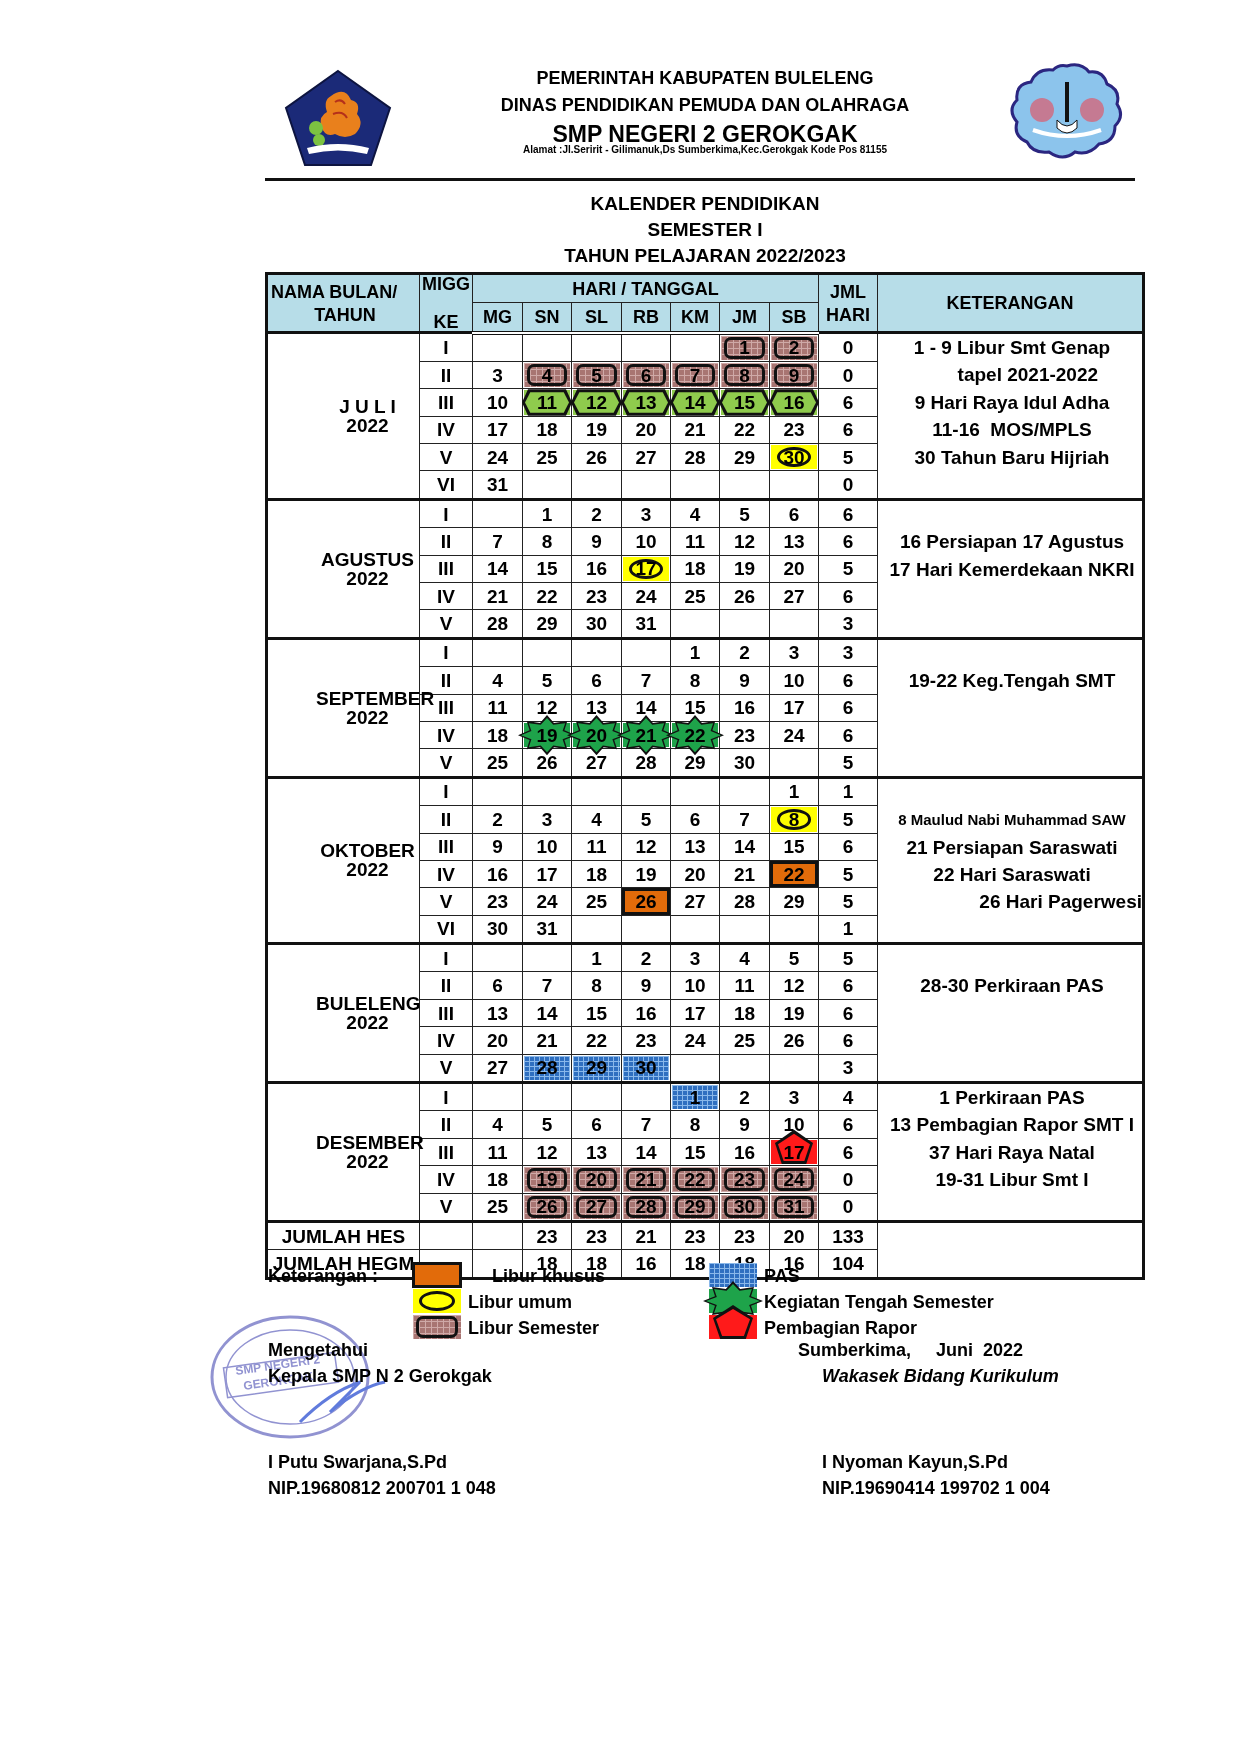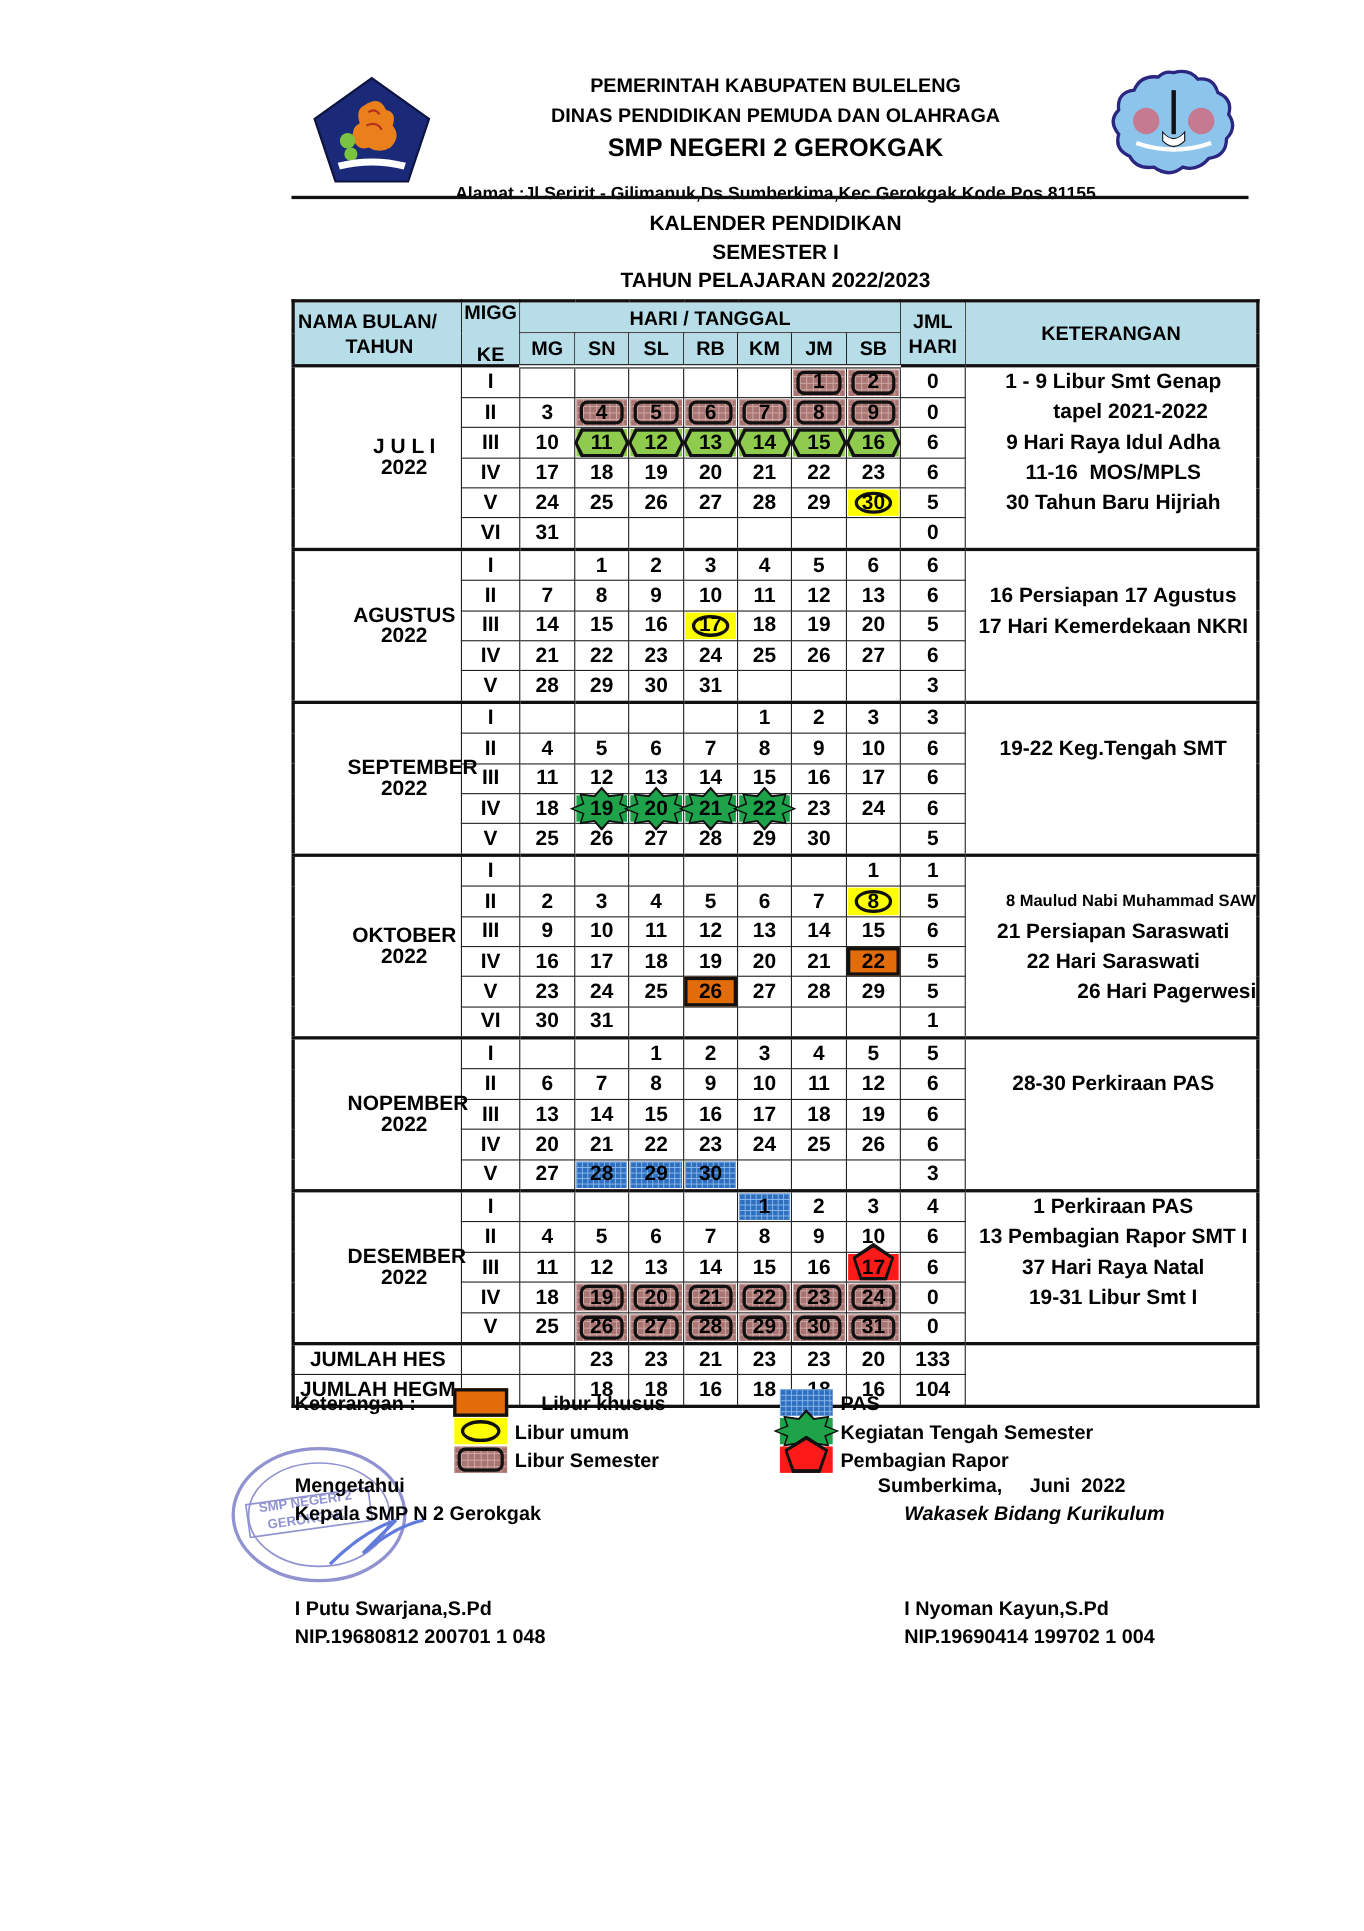"Alamat :Jl.Seririt - Gilimanuk,Ds" div.hdr-line { font-size: 16px -> 10px; top: 168px -> 144px }
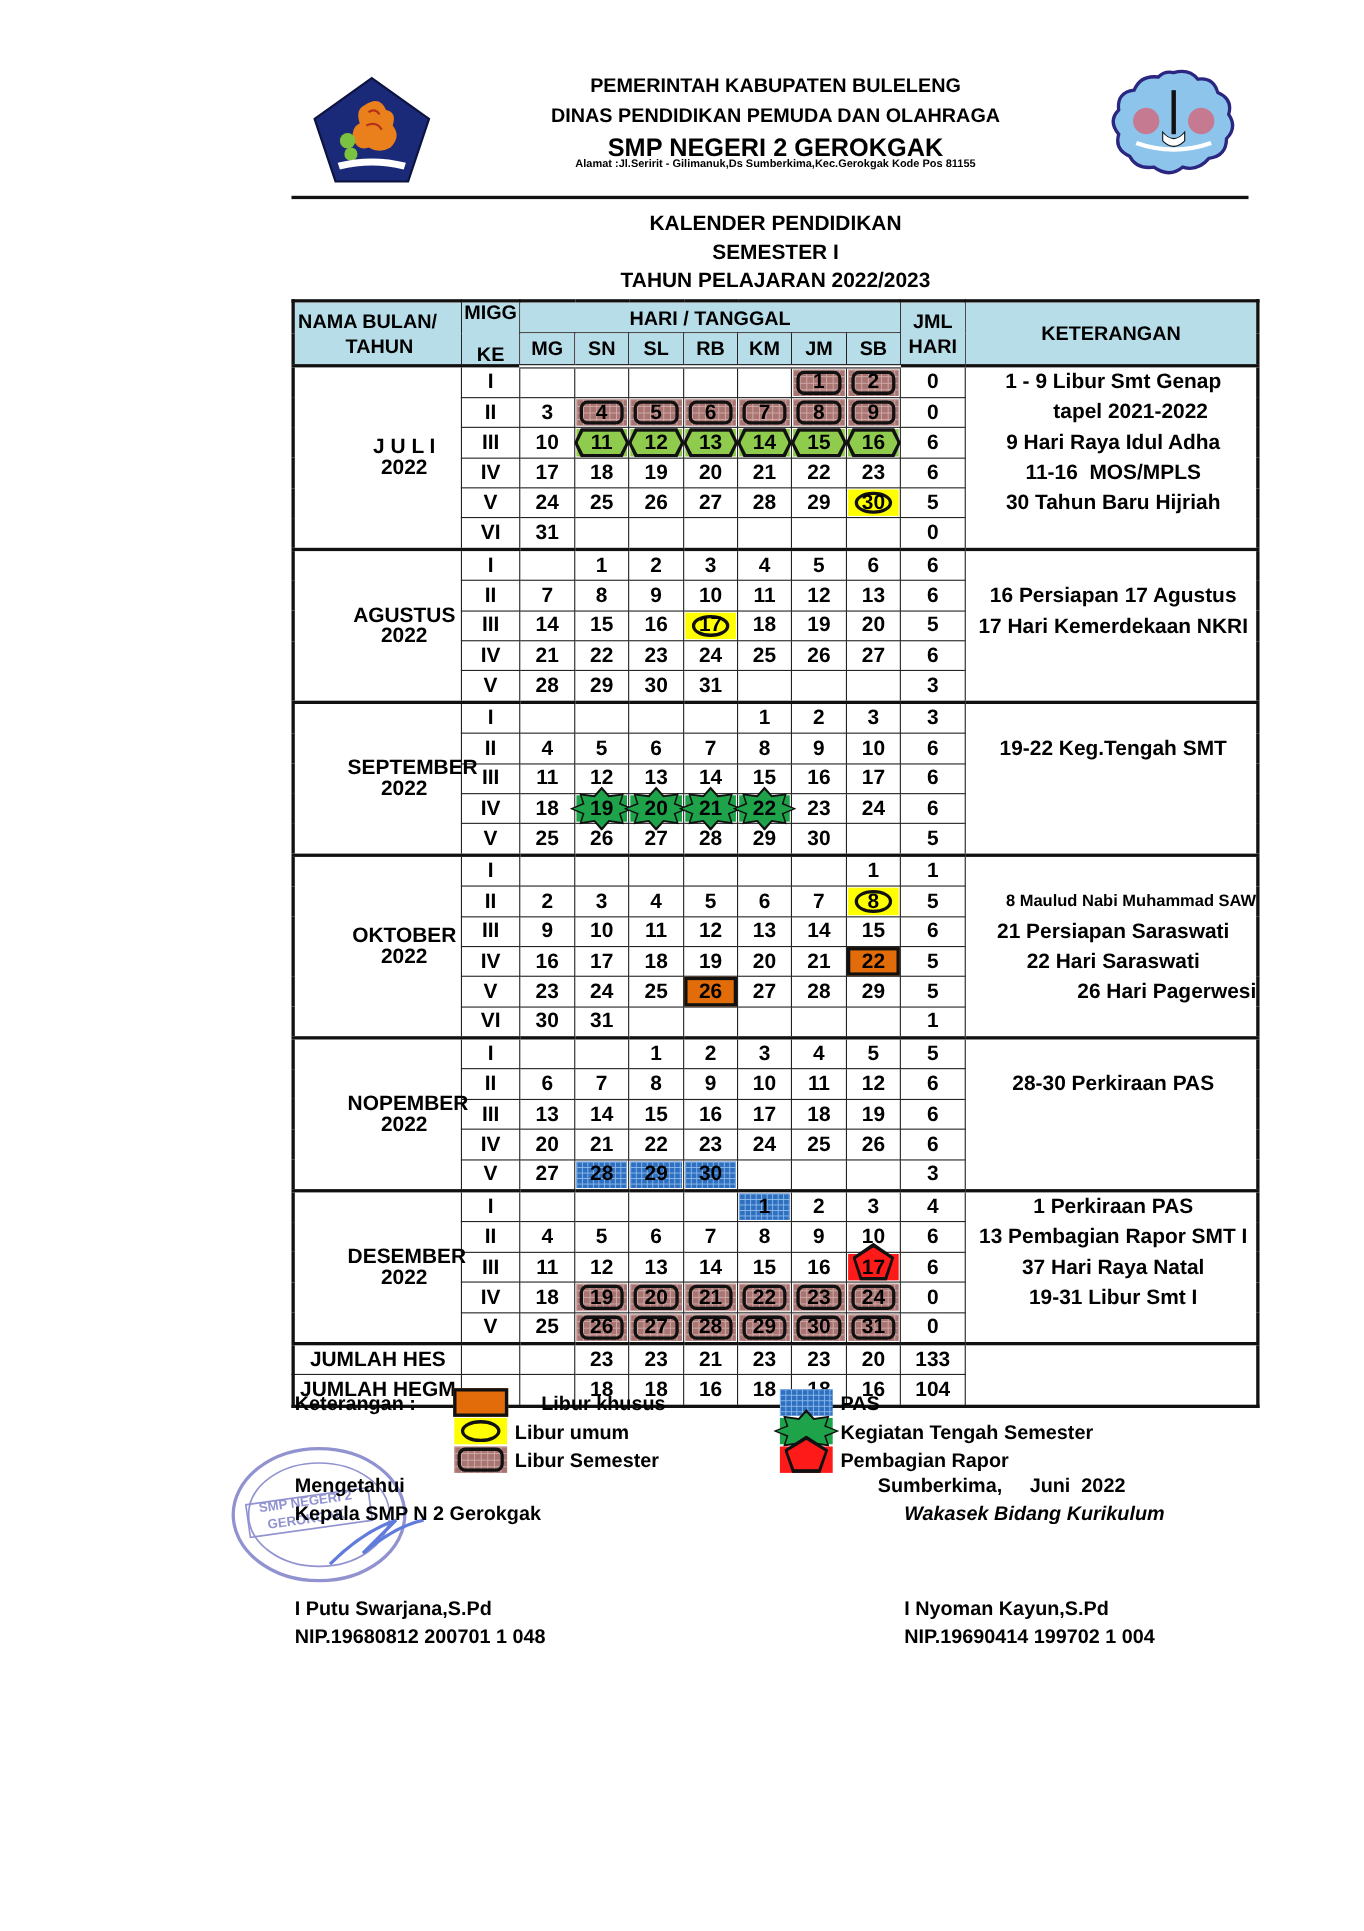"8 Maulud Nabi Muhammad SAW" .ketline.small { text-align: right -> none }
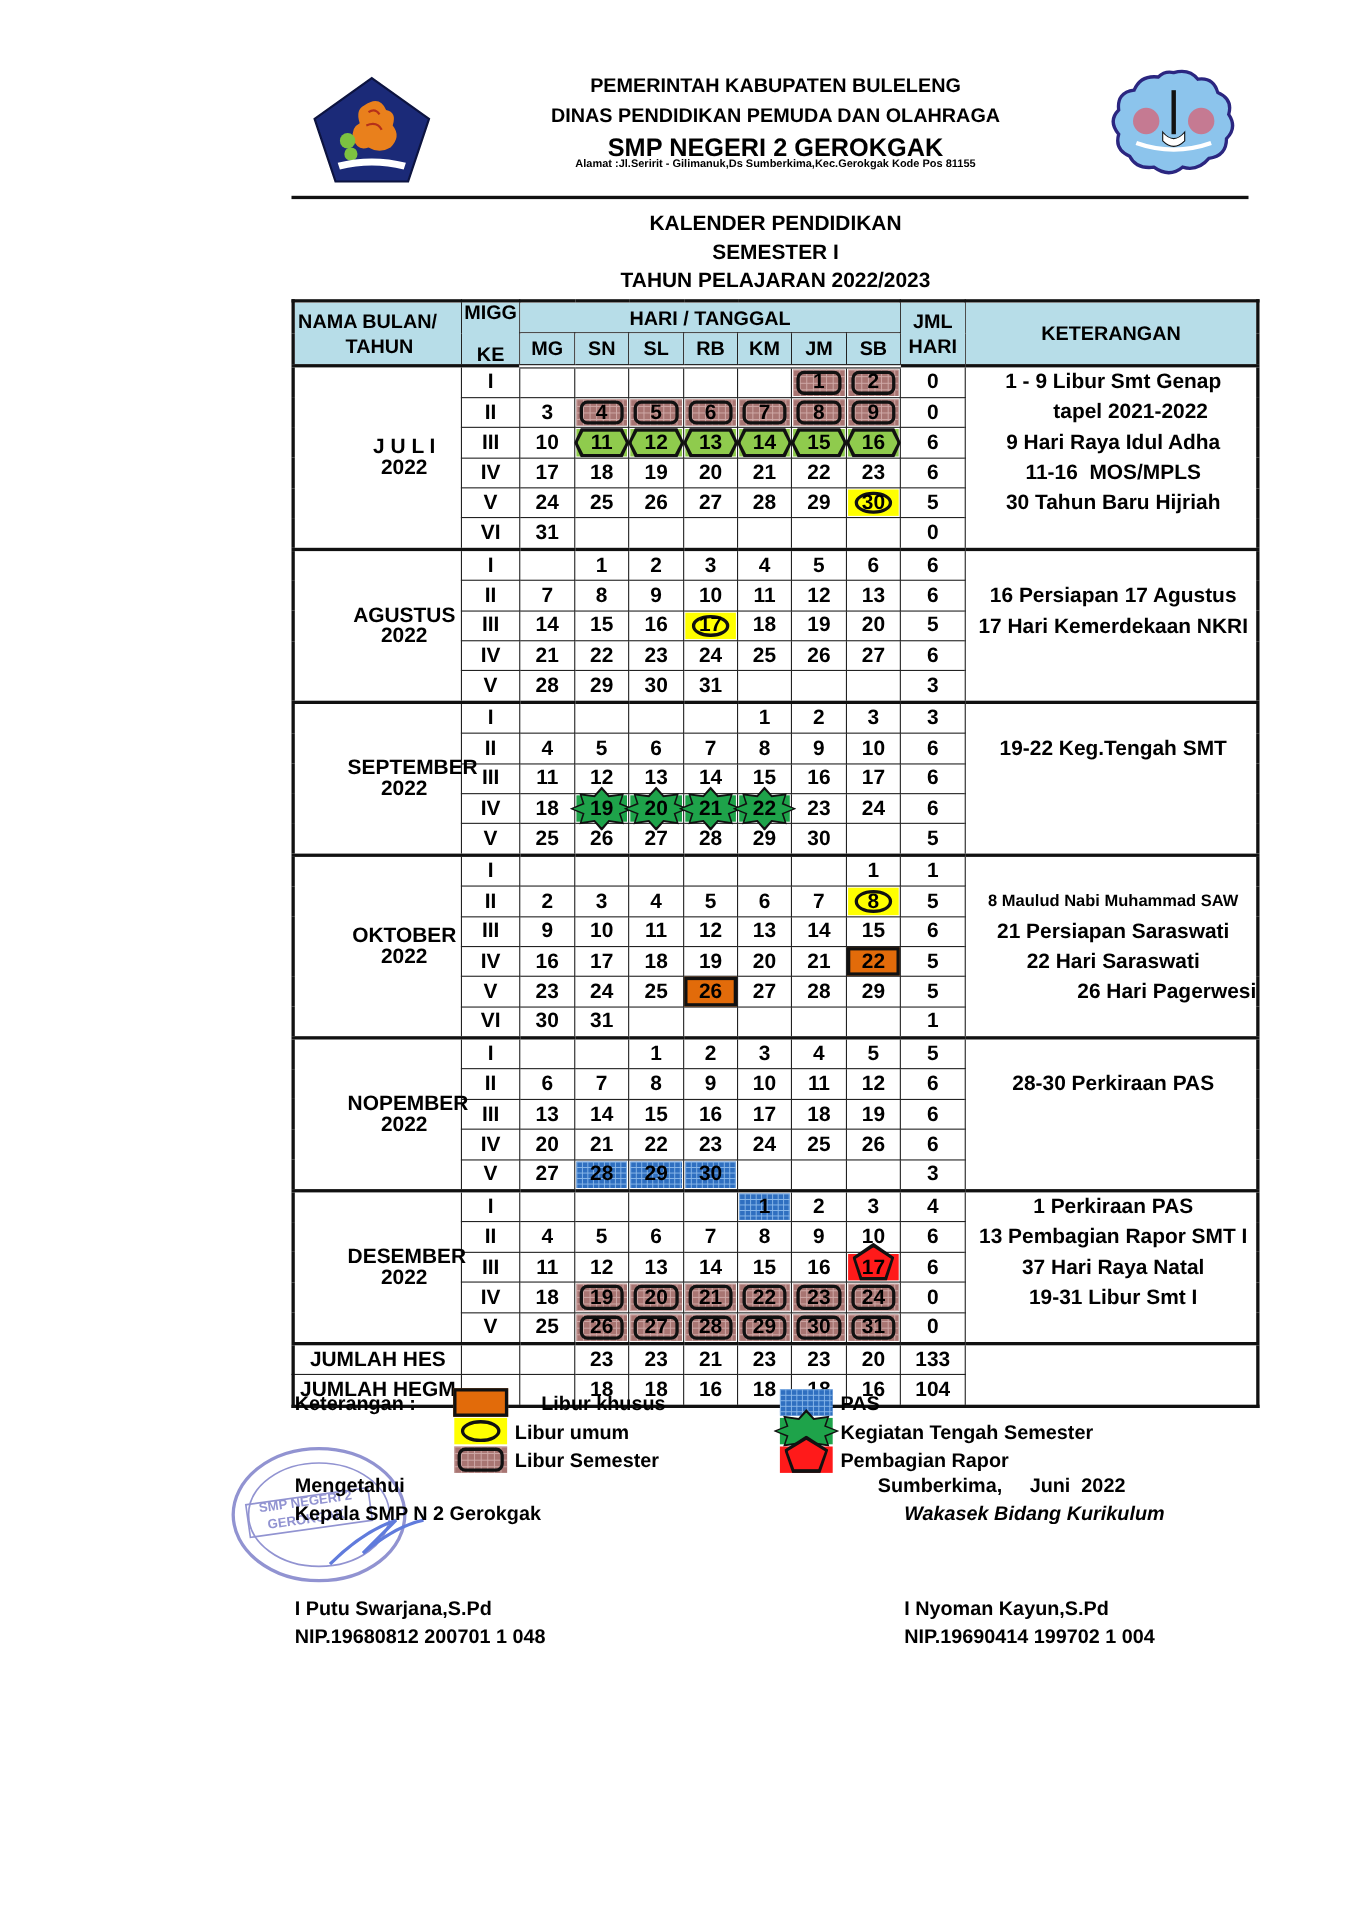"NOPEMBER" span.mname { text: NOPEMBER -> BULELENG }
